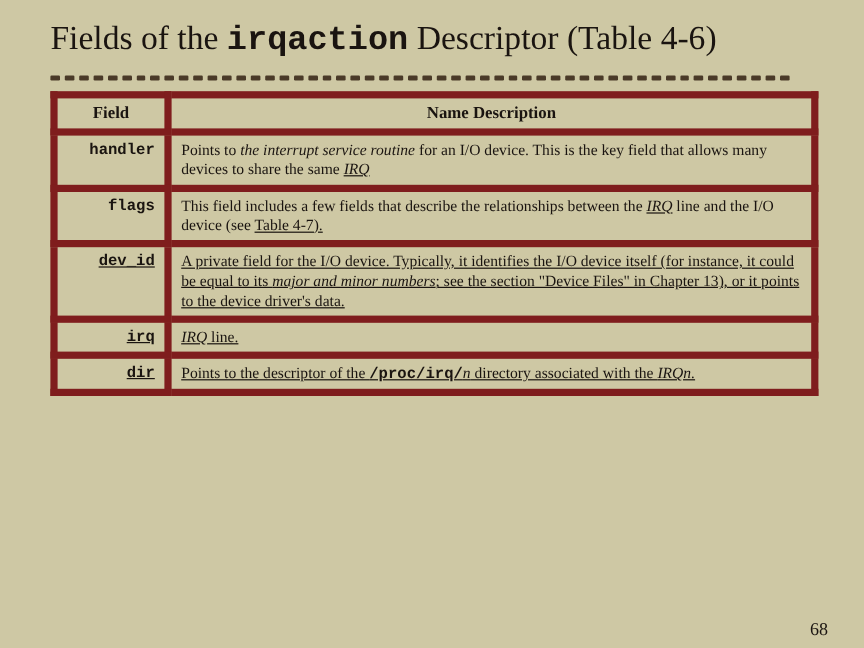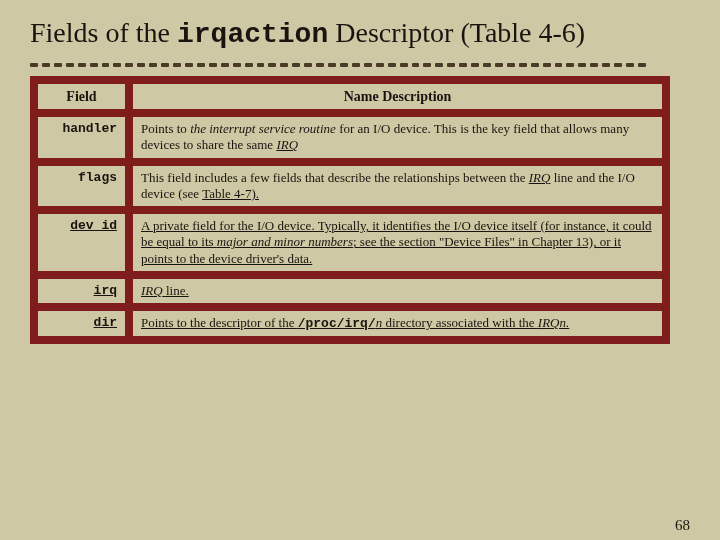"Fields of the irqaction Descriptor" .slide { padding: 16px 28px 8px 30px -> 16px 28px 8px 42px }
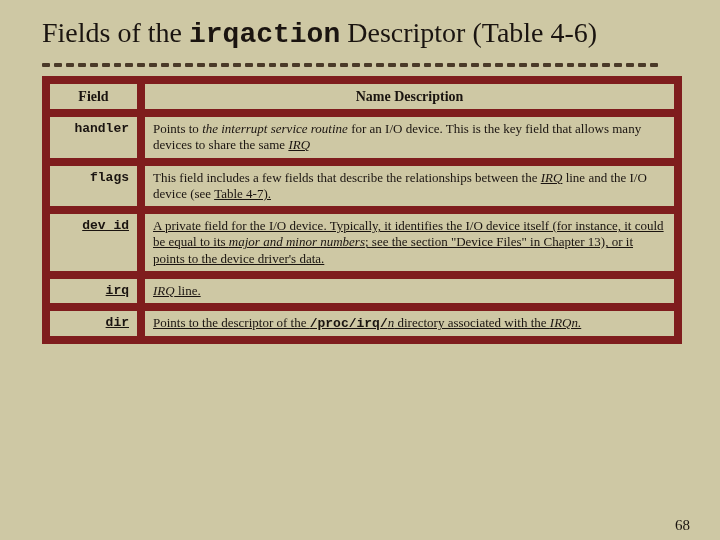"Field" table.fields th, table.fields td { border: 8px solid #7f1d1d -> 6px solid #7f1d1d }
